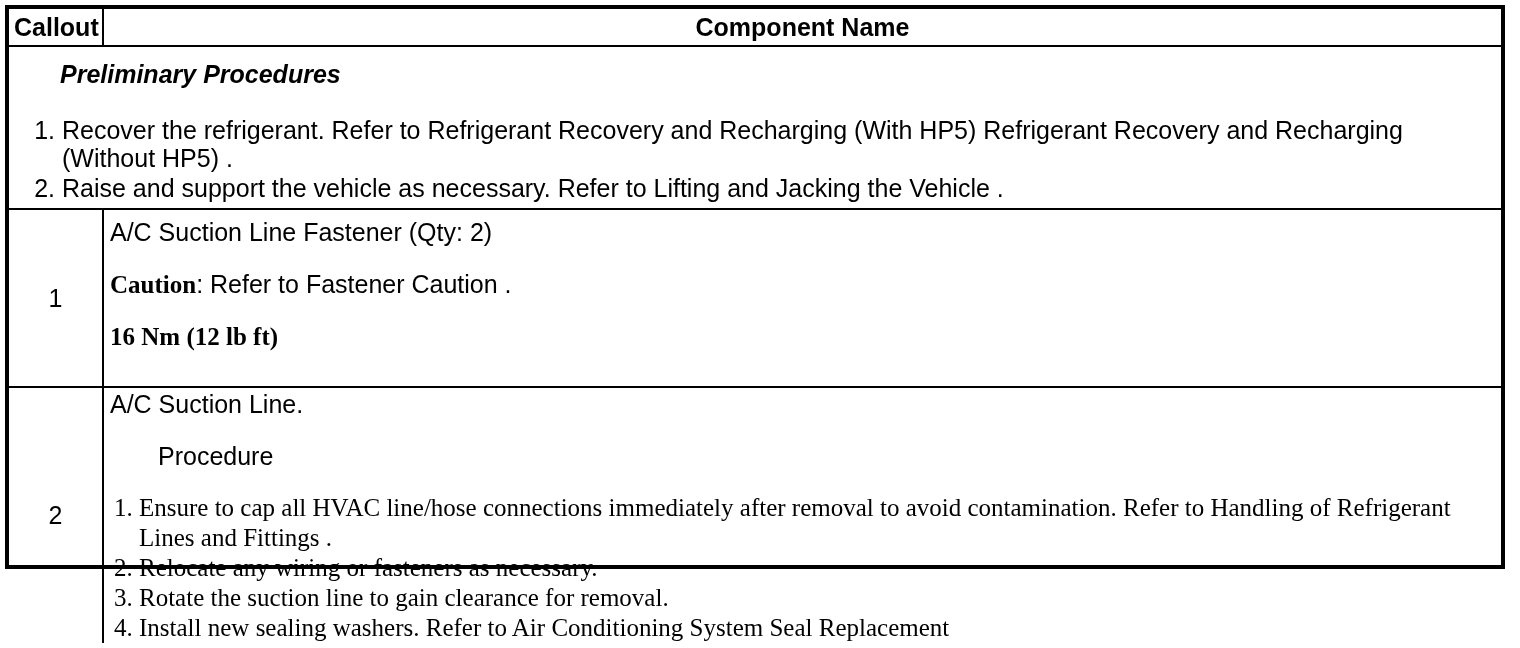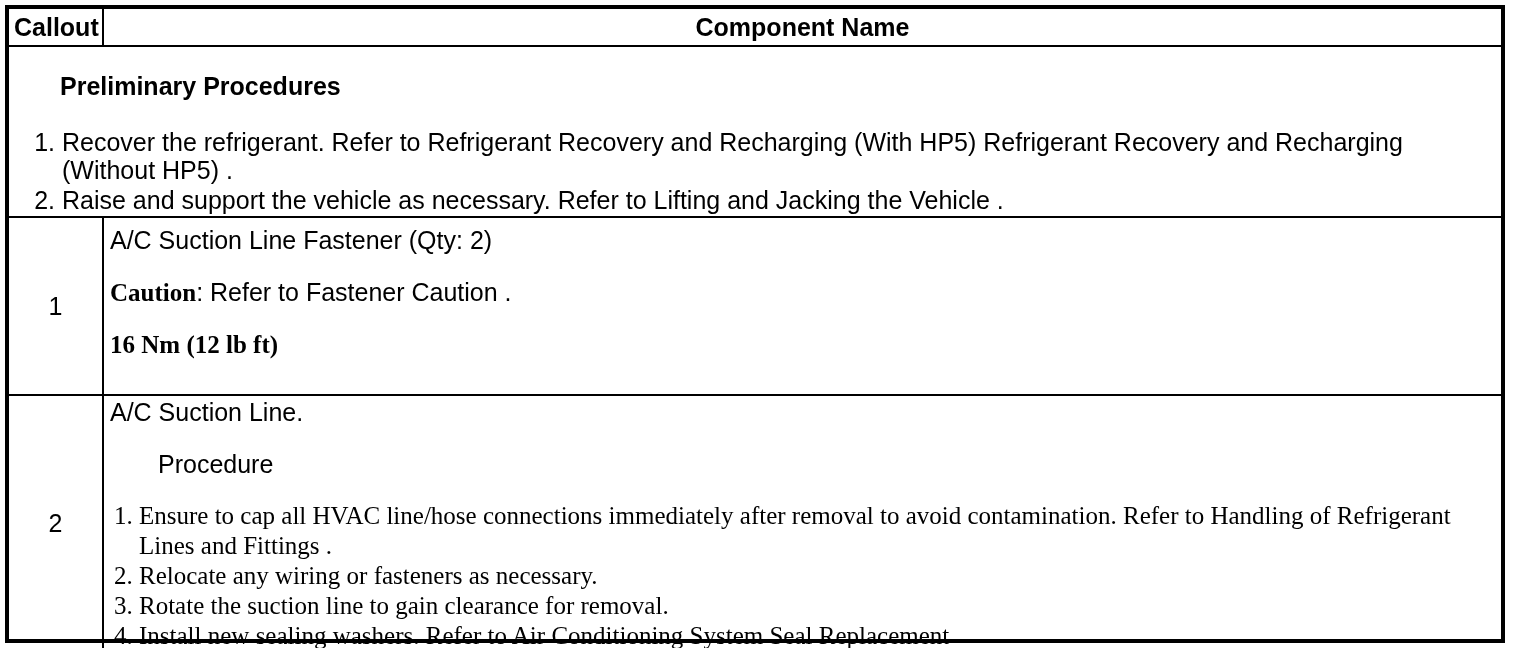"Callout" .doc-table { height: 638px -> 564px }
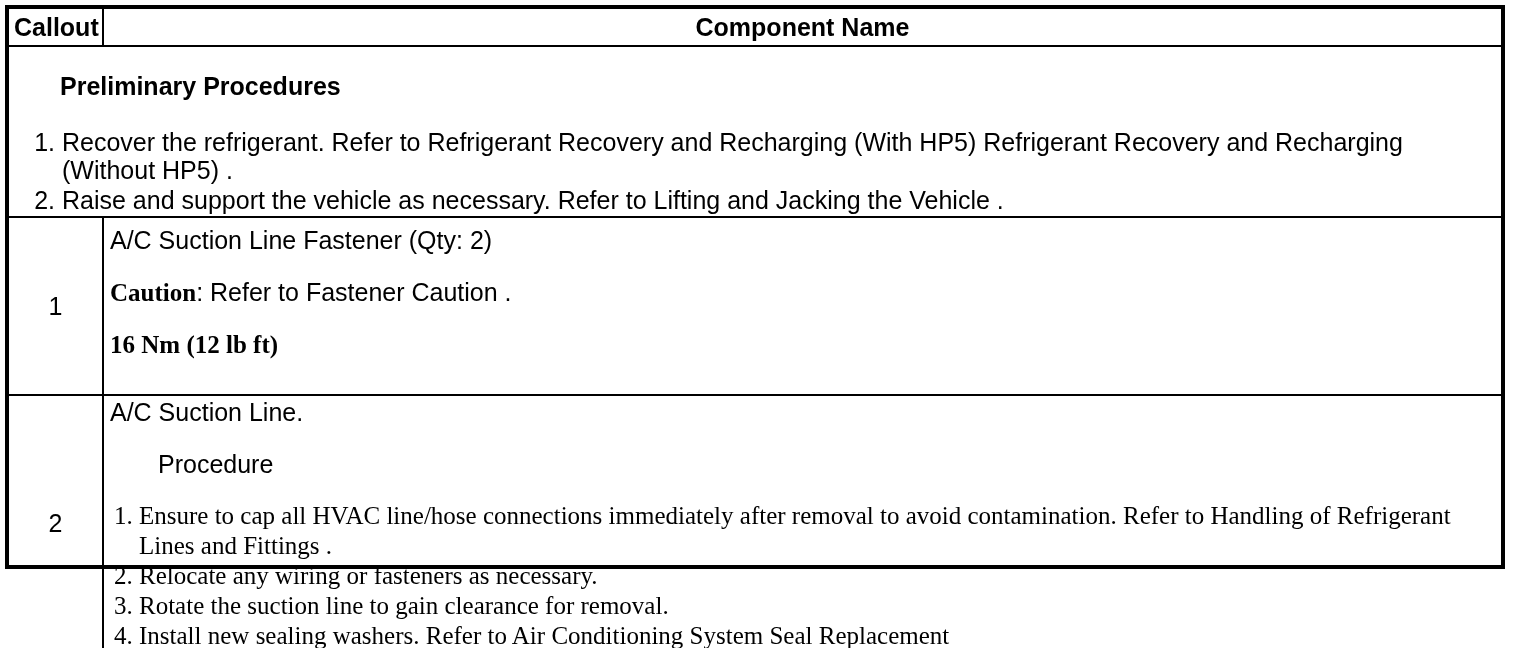"Preliminary Procedures" .prelim-title { font-style: none -> italic; margin: 16px 0 0 43px -> 4px 0 0 43px }
